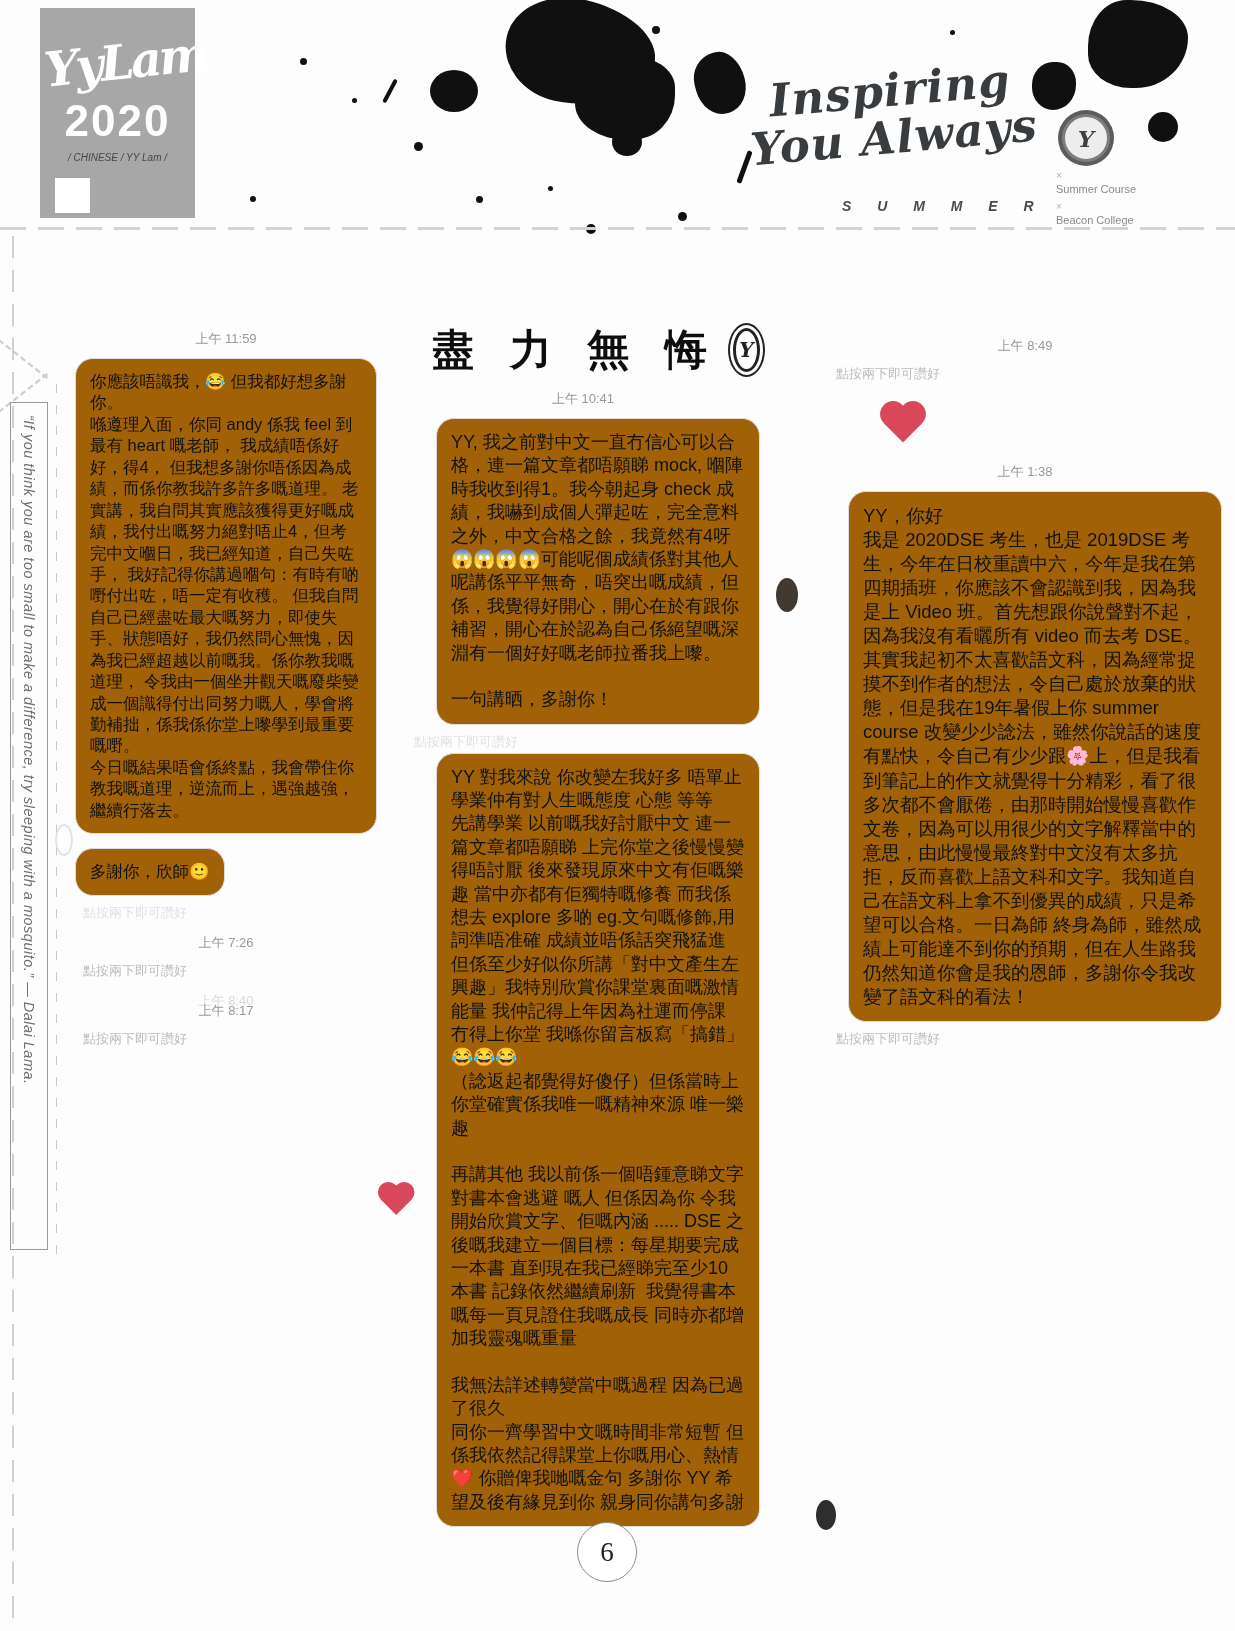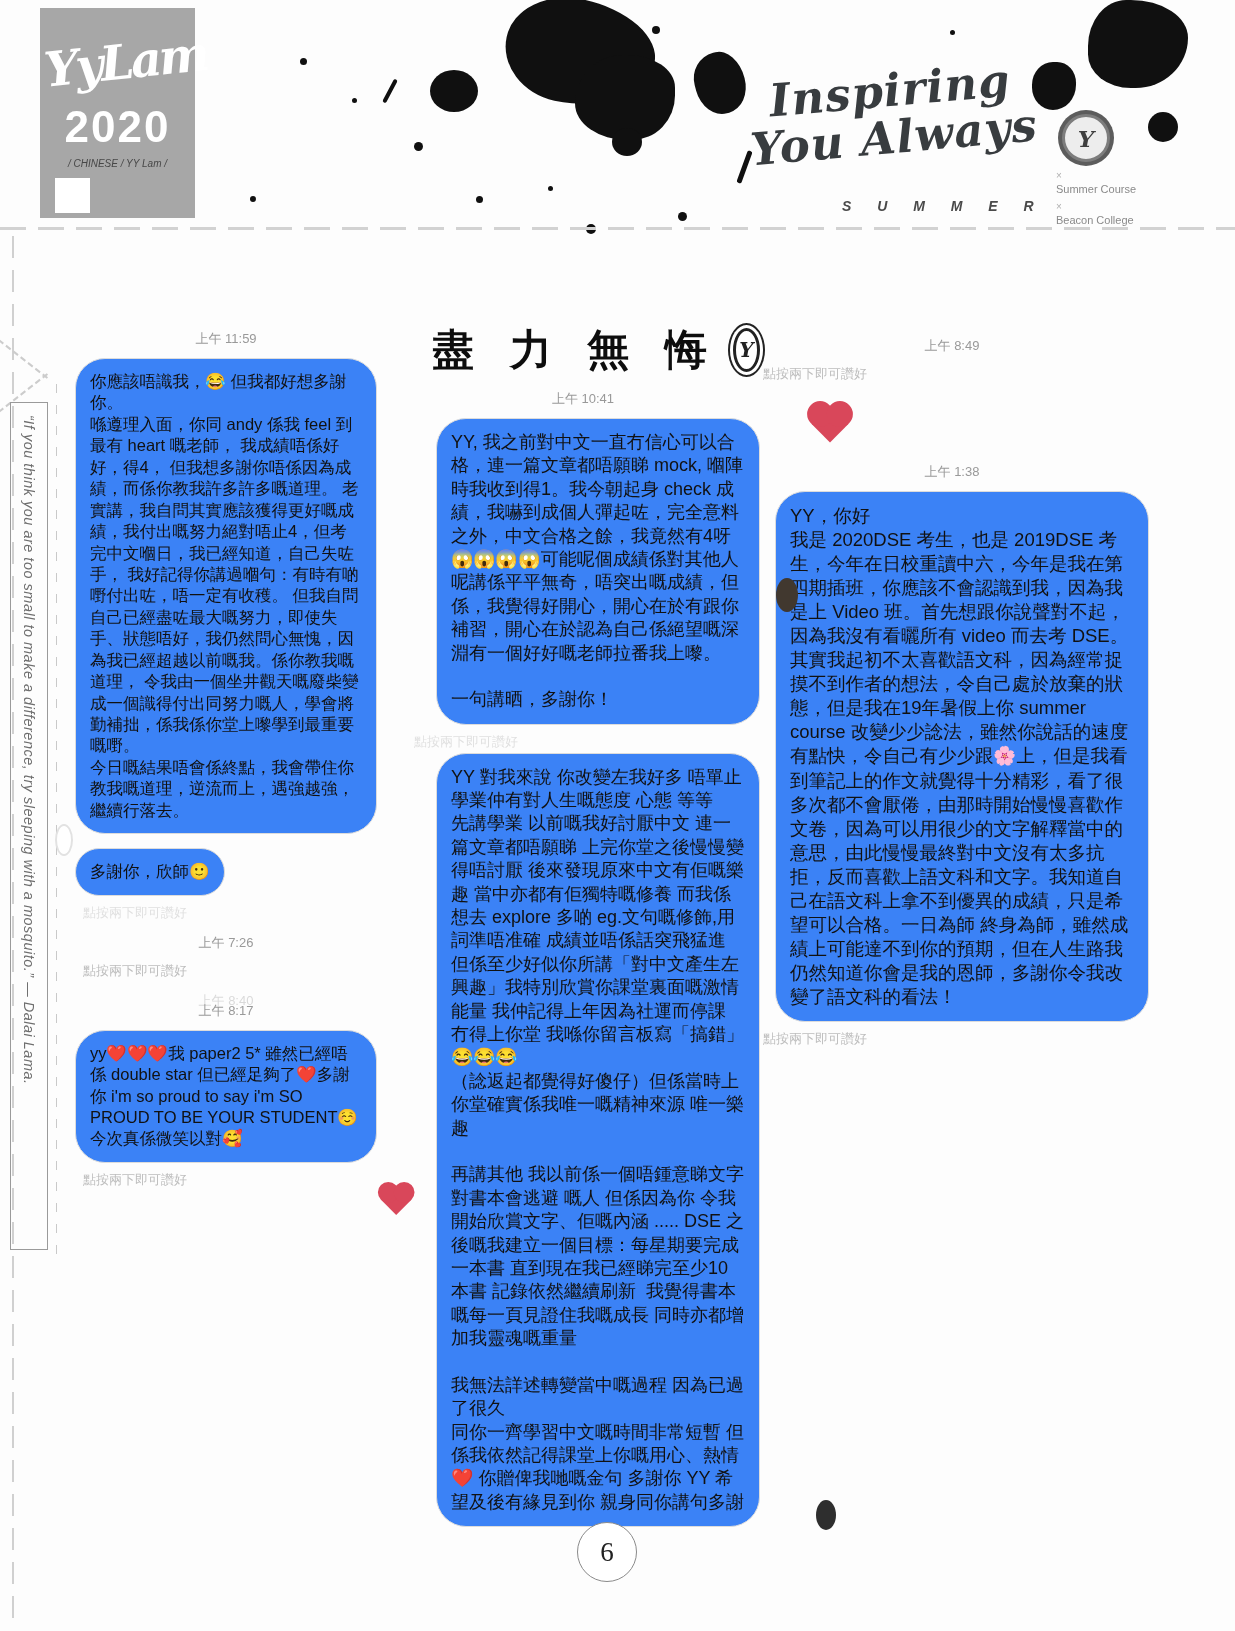"2020" .logo-year { margin-top: 12px -> 6px }
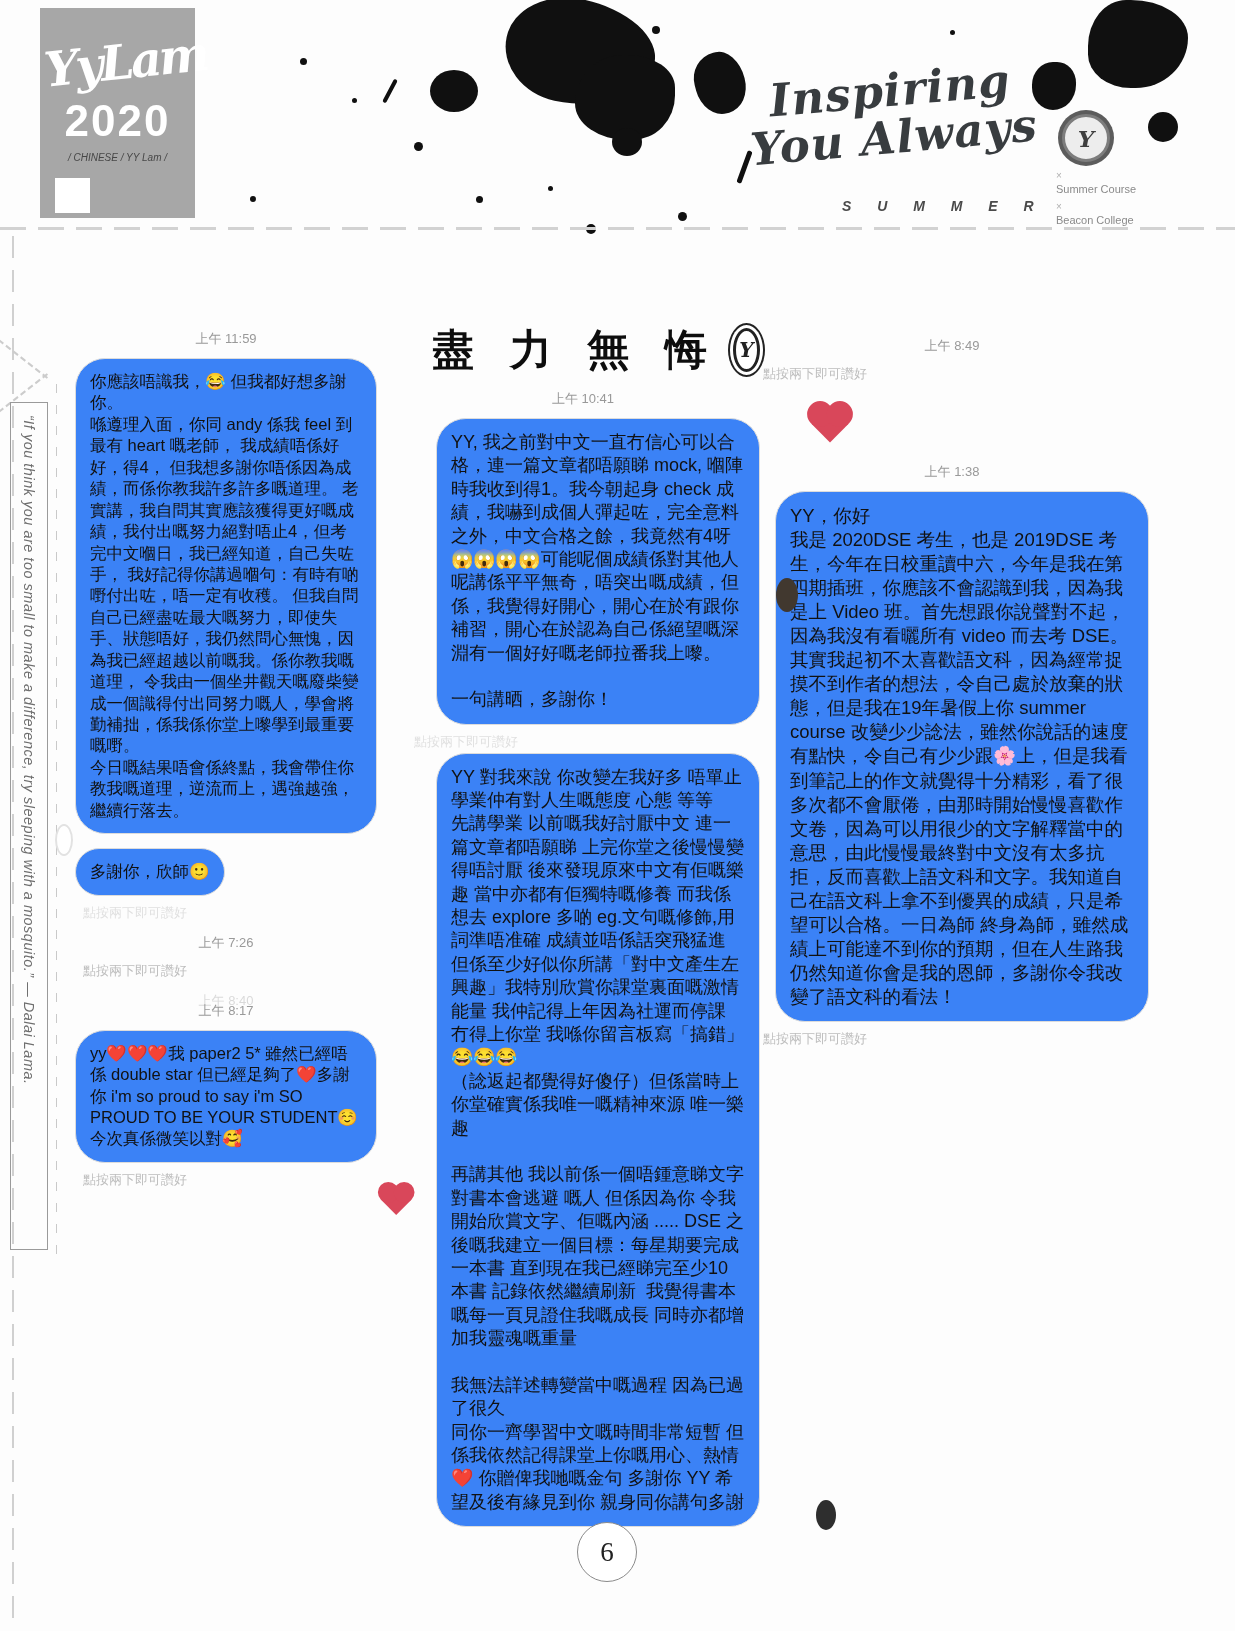"上午 8:49" .col3 { left: 755px -> 828px }
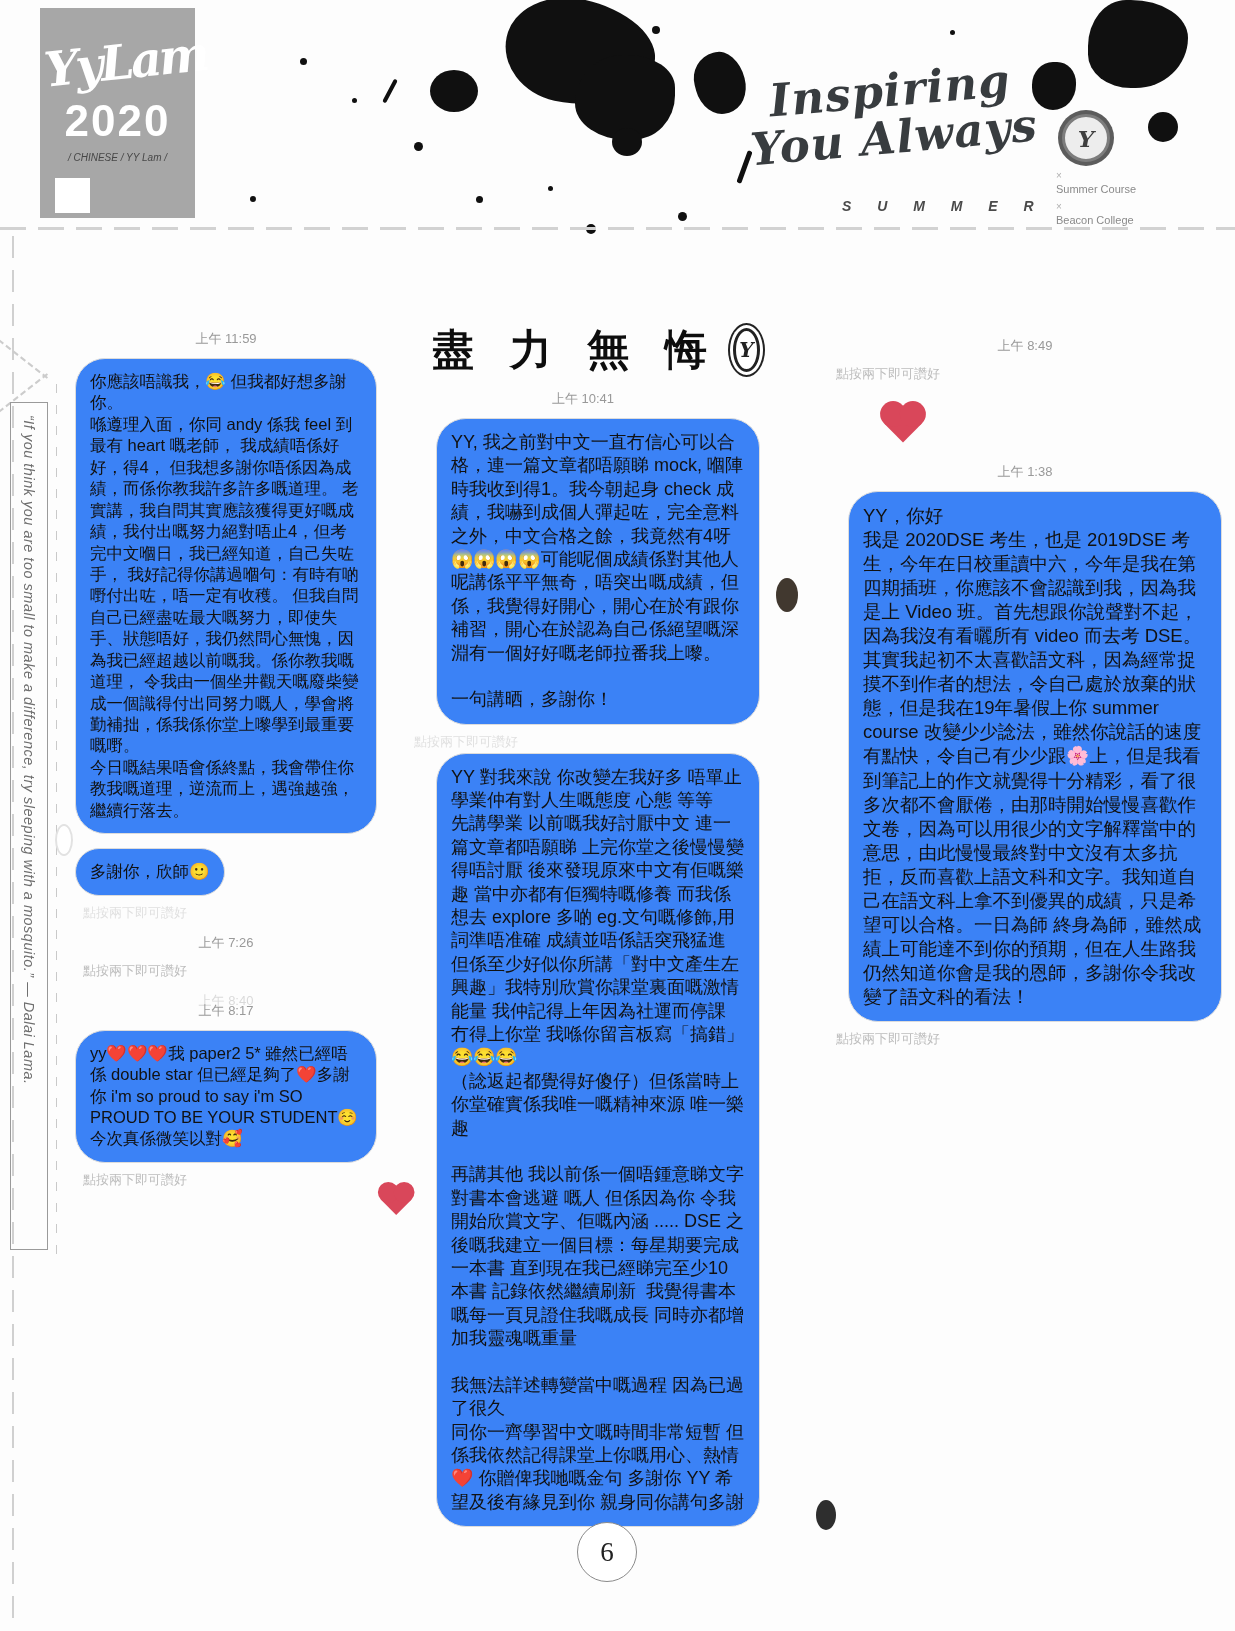"你應該唔識我，😂 但我都好想多謝你。" .bubble { background: #3b82f6 -> #a16207; border-radius: 30px -> 18px }
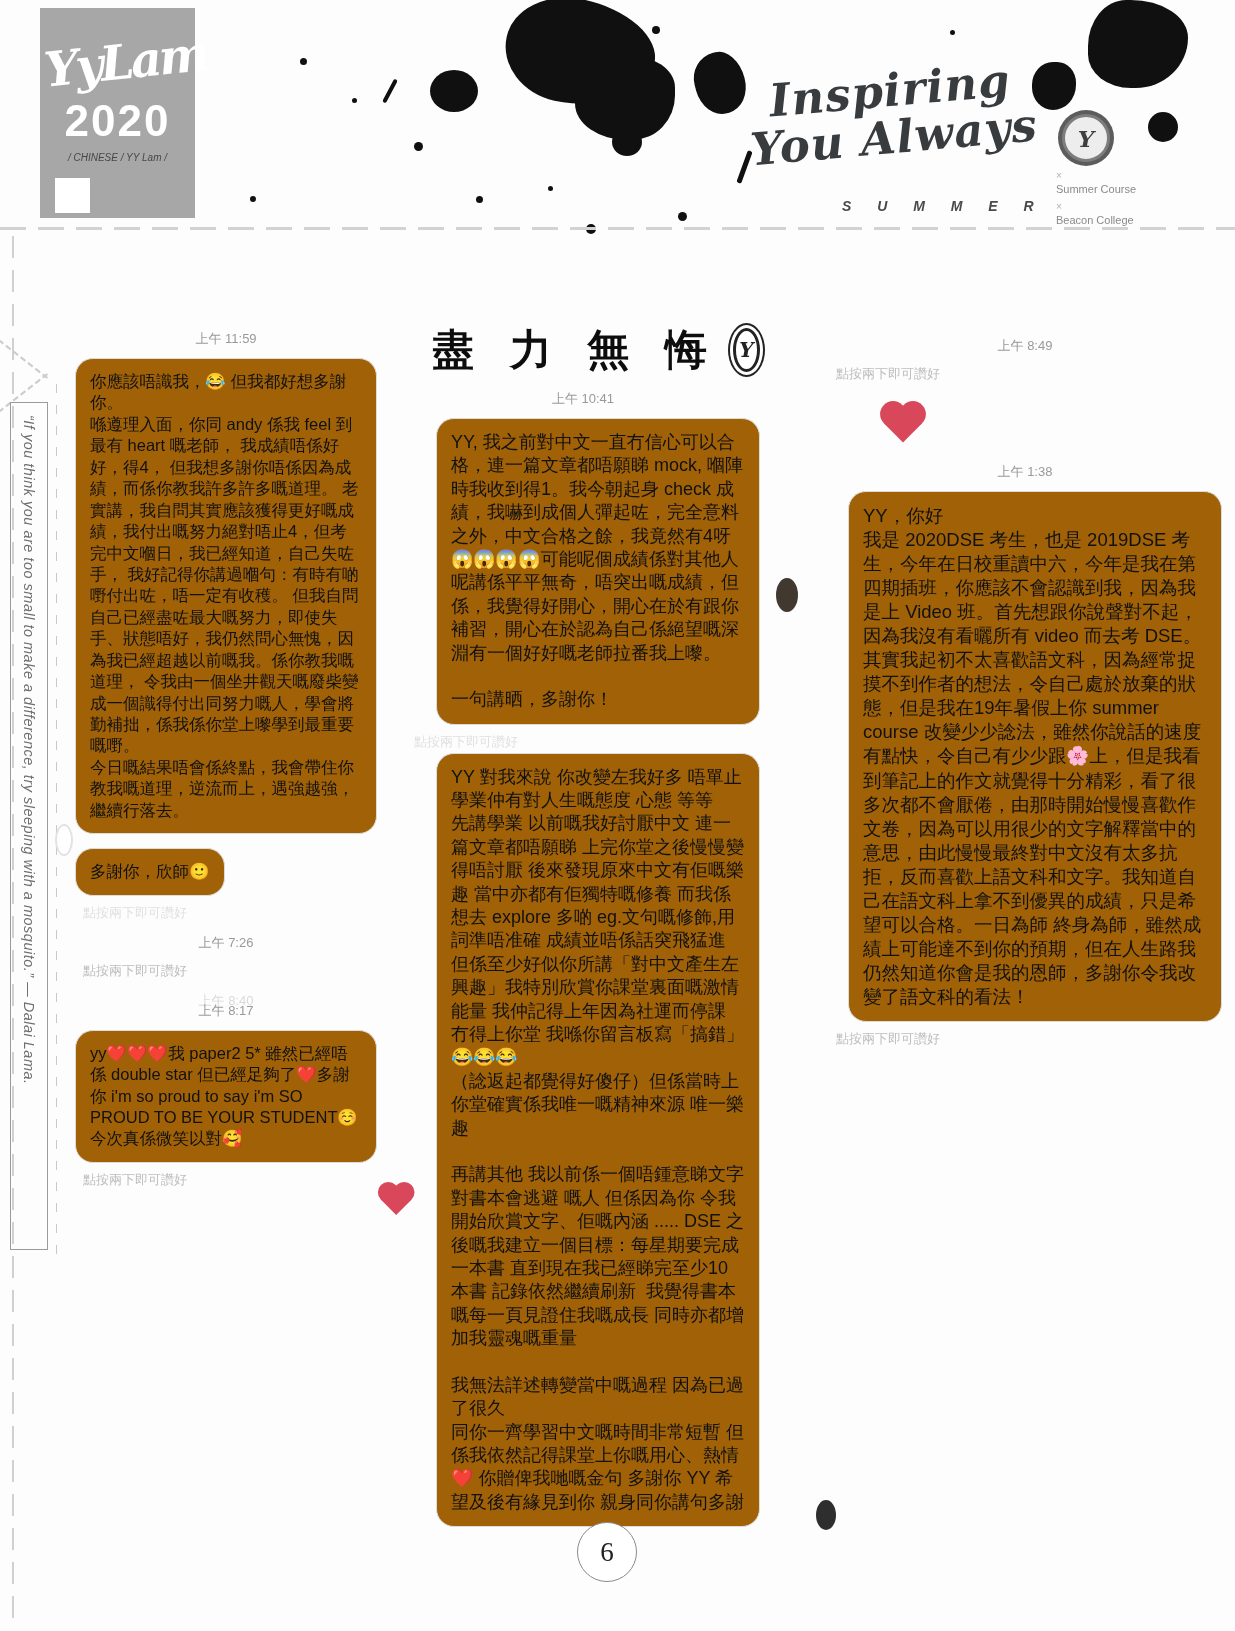"yy❤️❤️❤️我 paper2 5* 雖然已經唔係 double" div.bubble { html: <div>yy❤️❤️❤️我 paper2 5* 雖然已經唔係 double star 但已經足夠了❤️多謝你 i'm so proud to say i'm SO PROUD TO BE YOUR STUDENT☺️今次真係微笑以對🥰</div> -> none }
